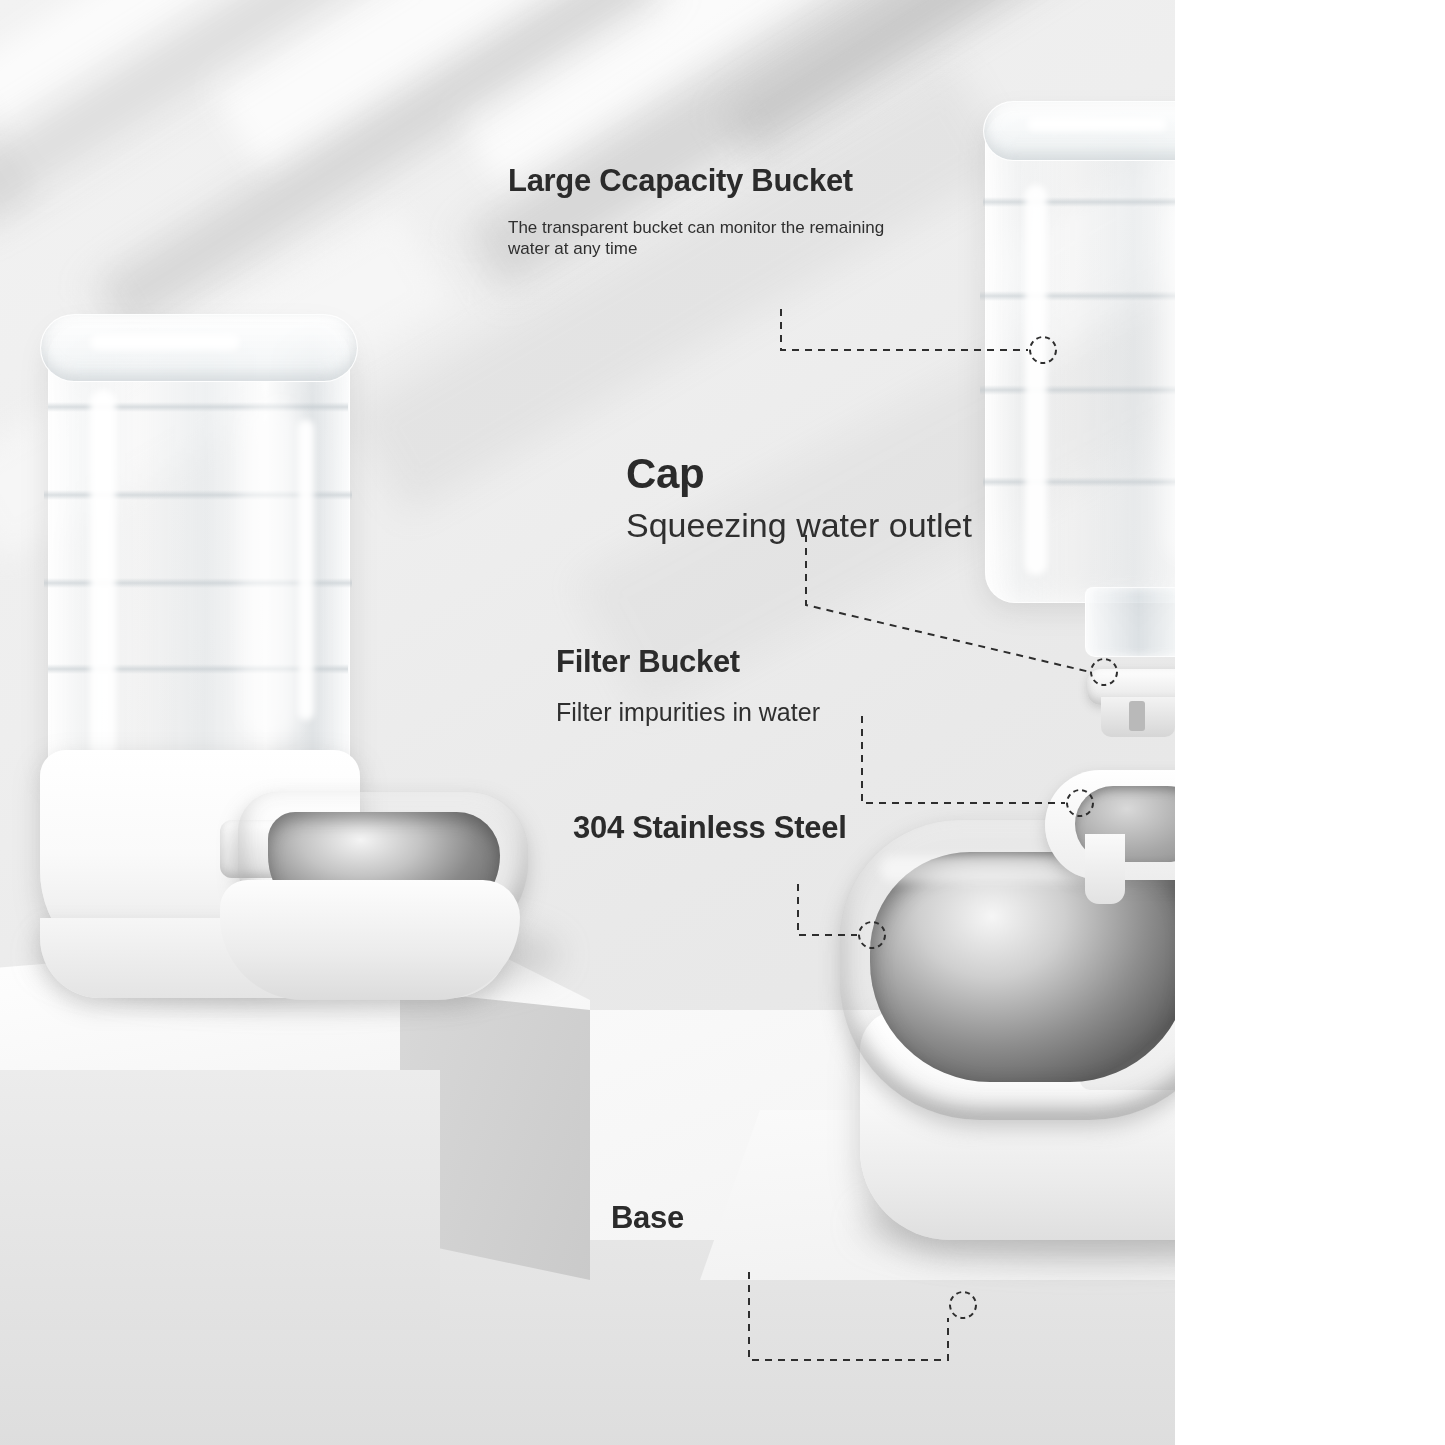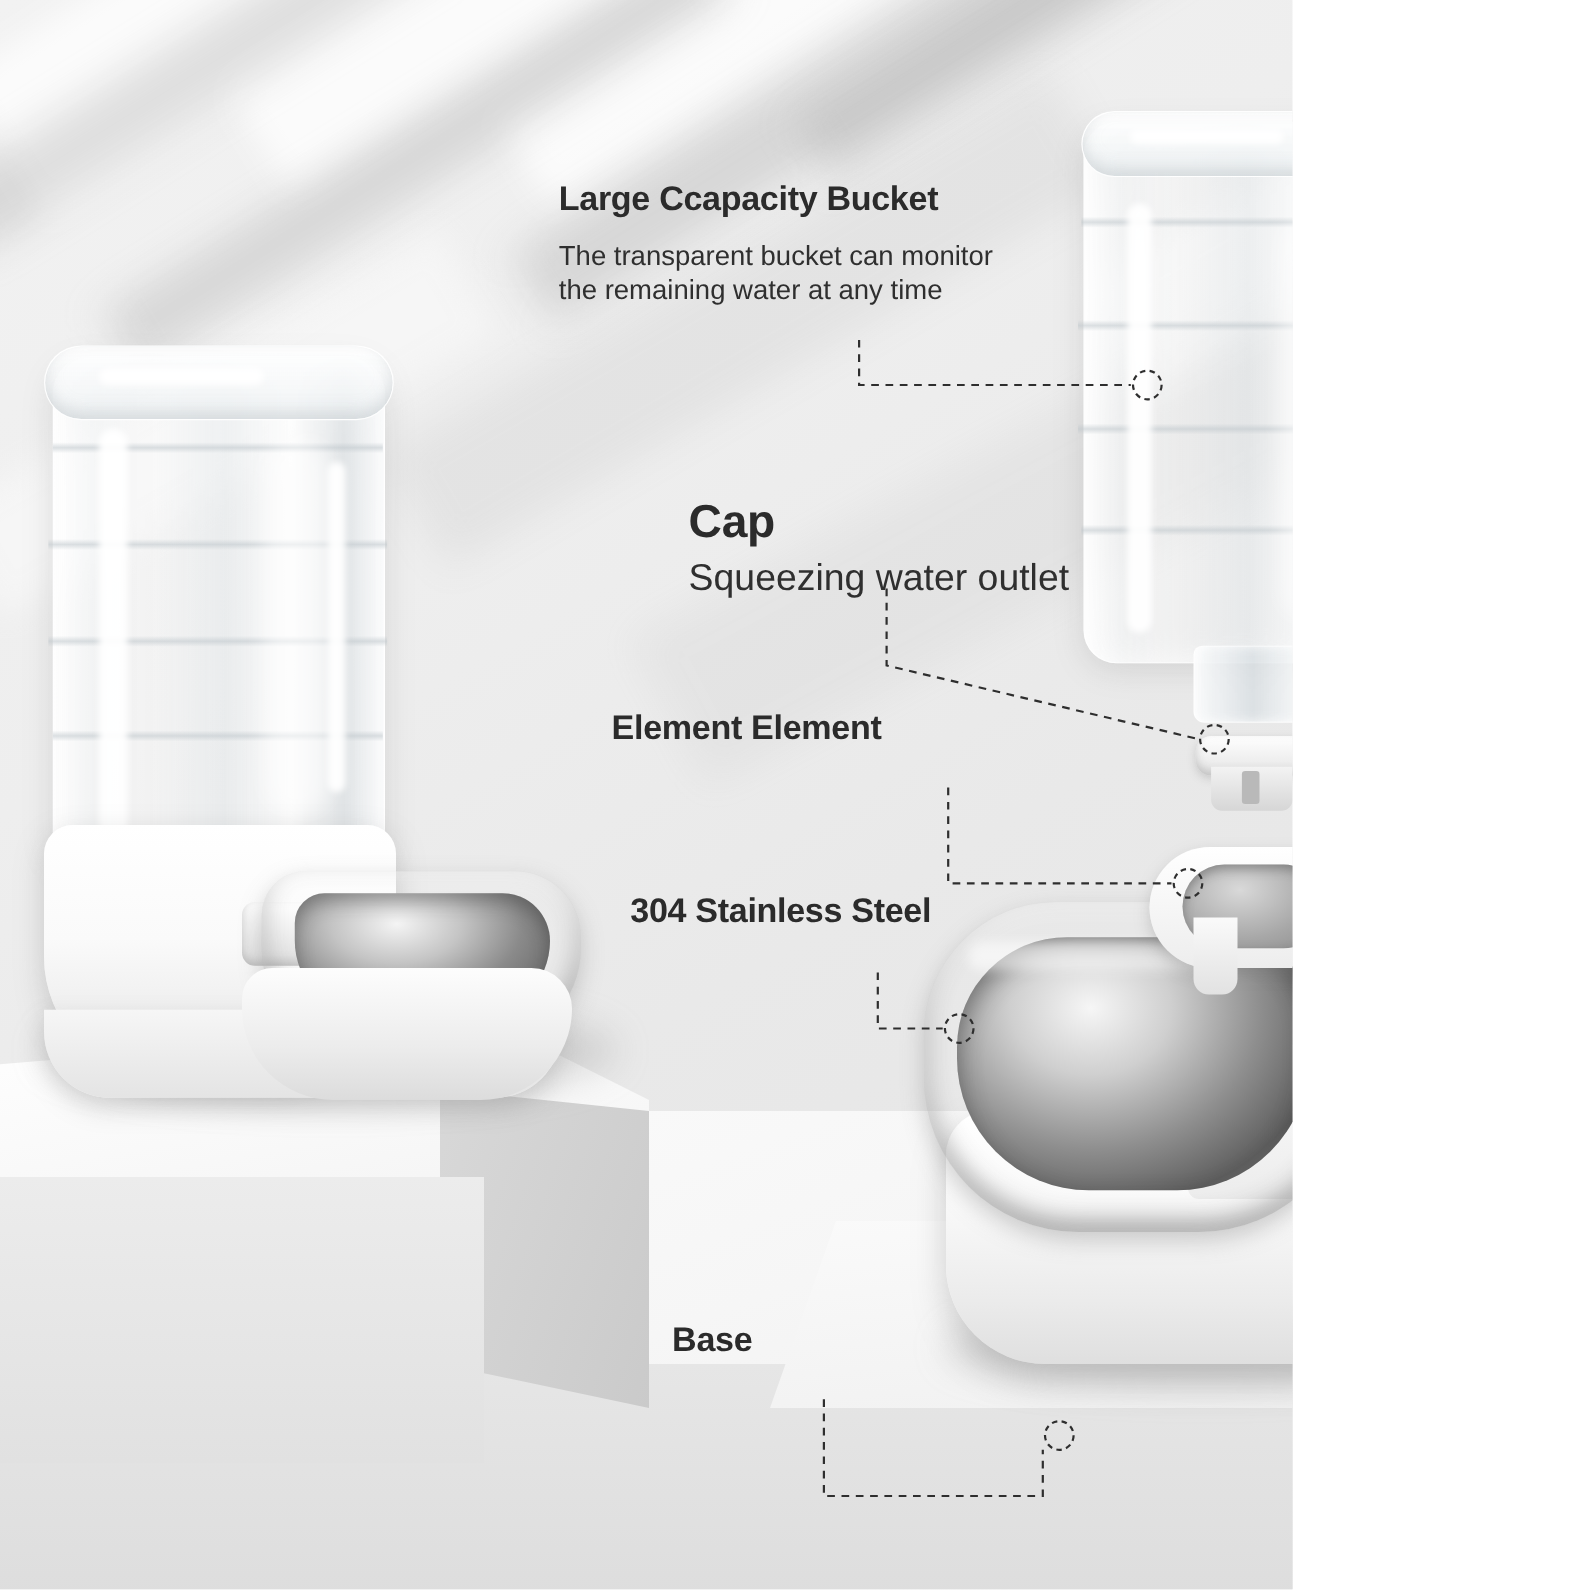"The transparent bucket can monitor" div.callout-desc { font-size: 25px -> 17px }
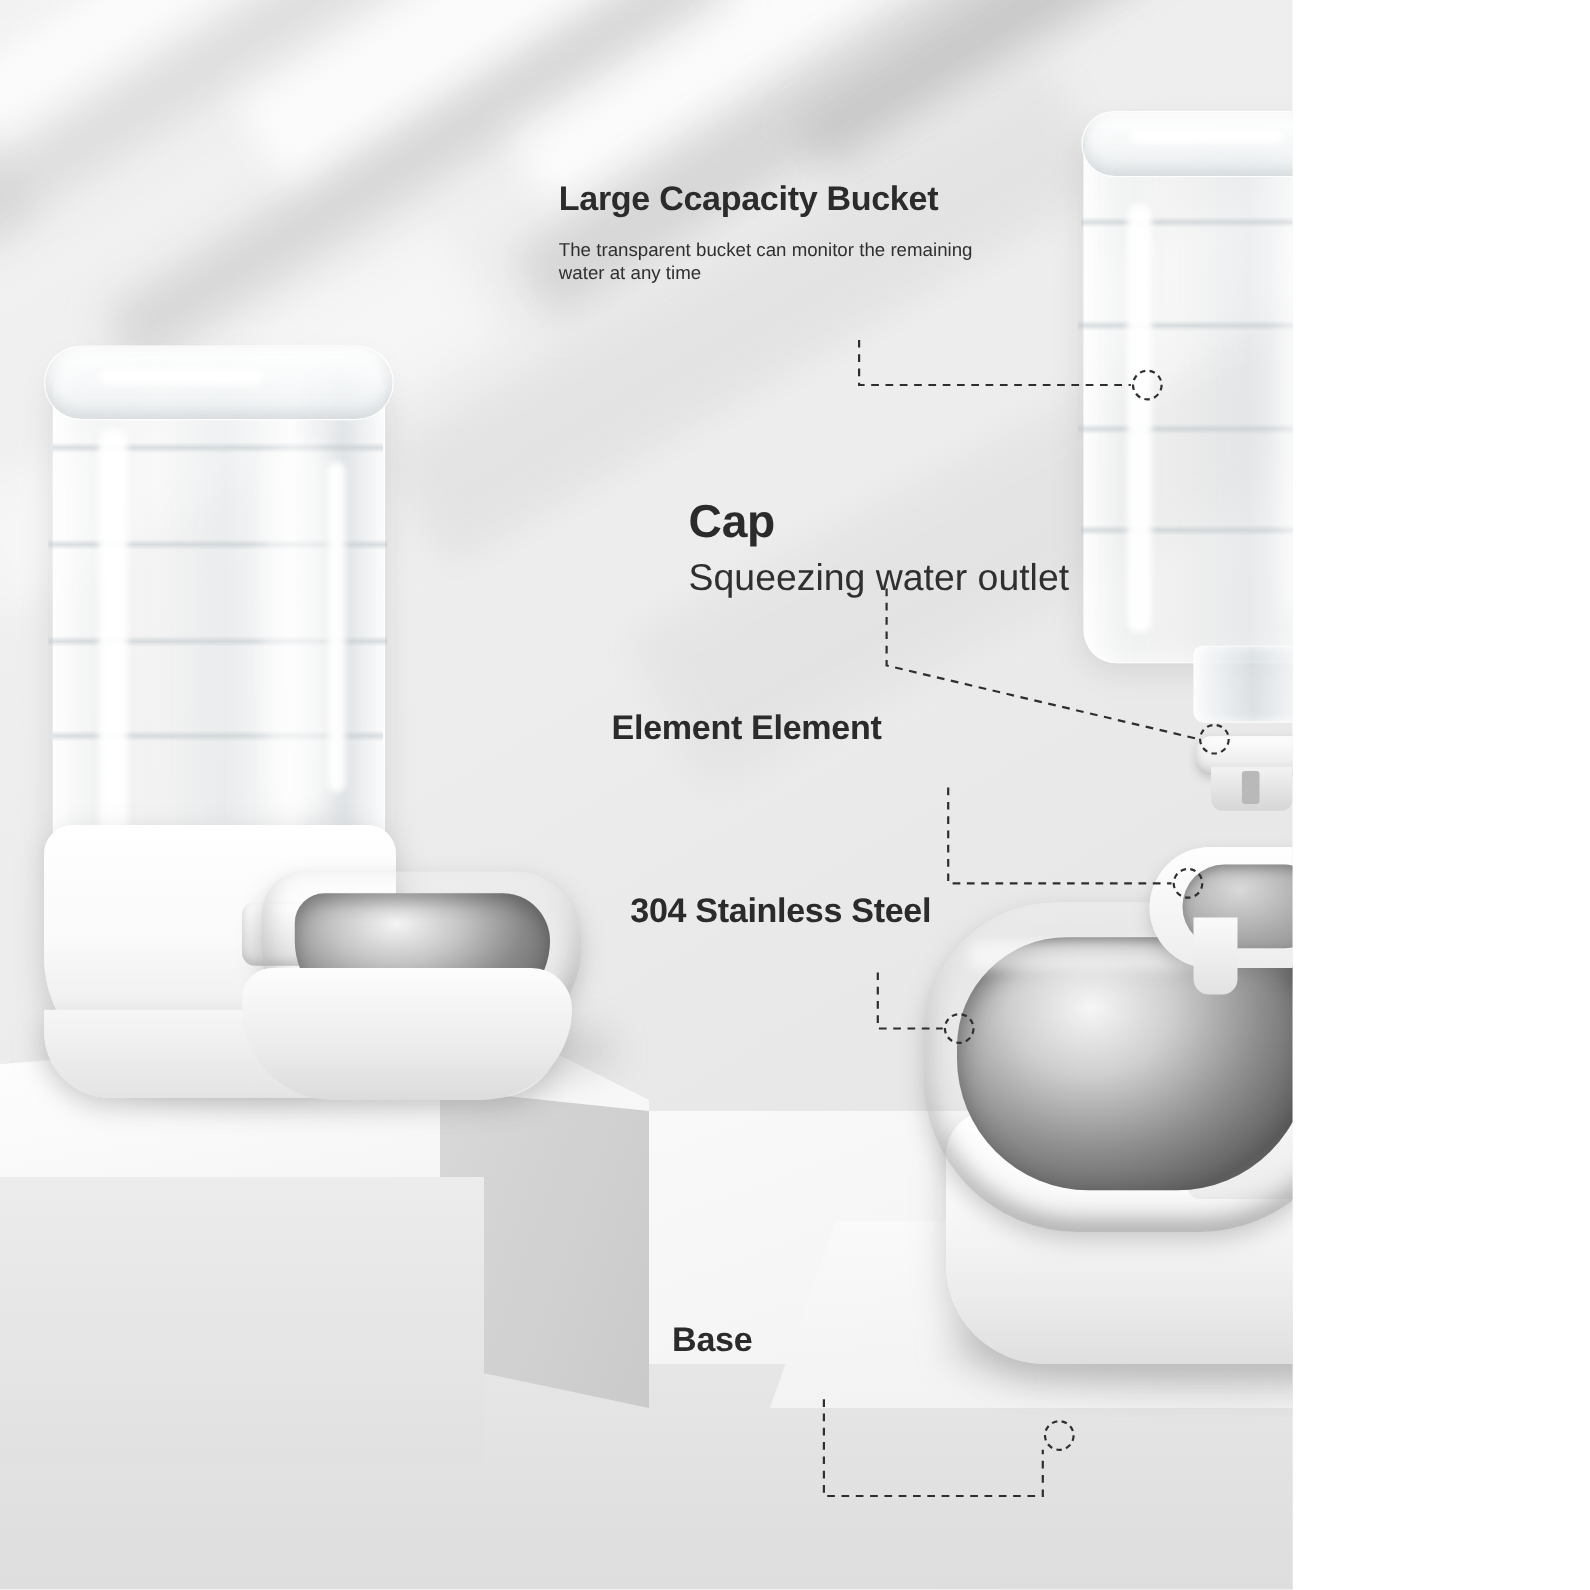"Element Element" div.callout-title { text: Element Element -> Filter Bucket }
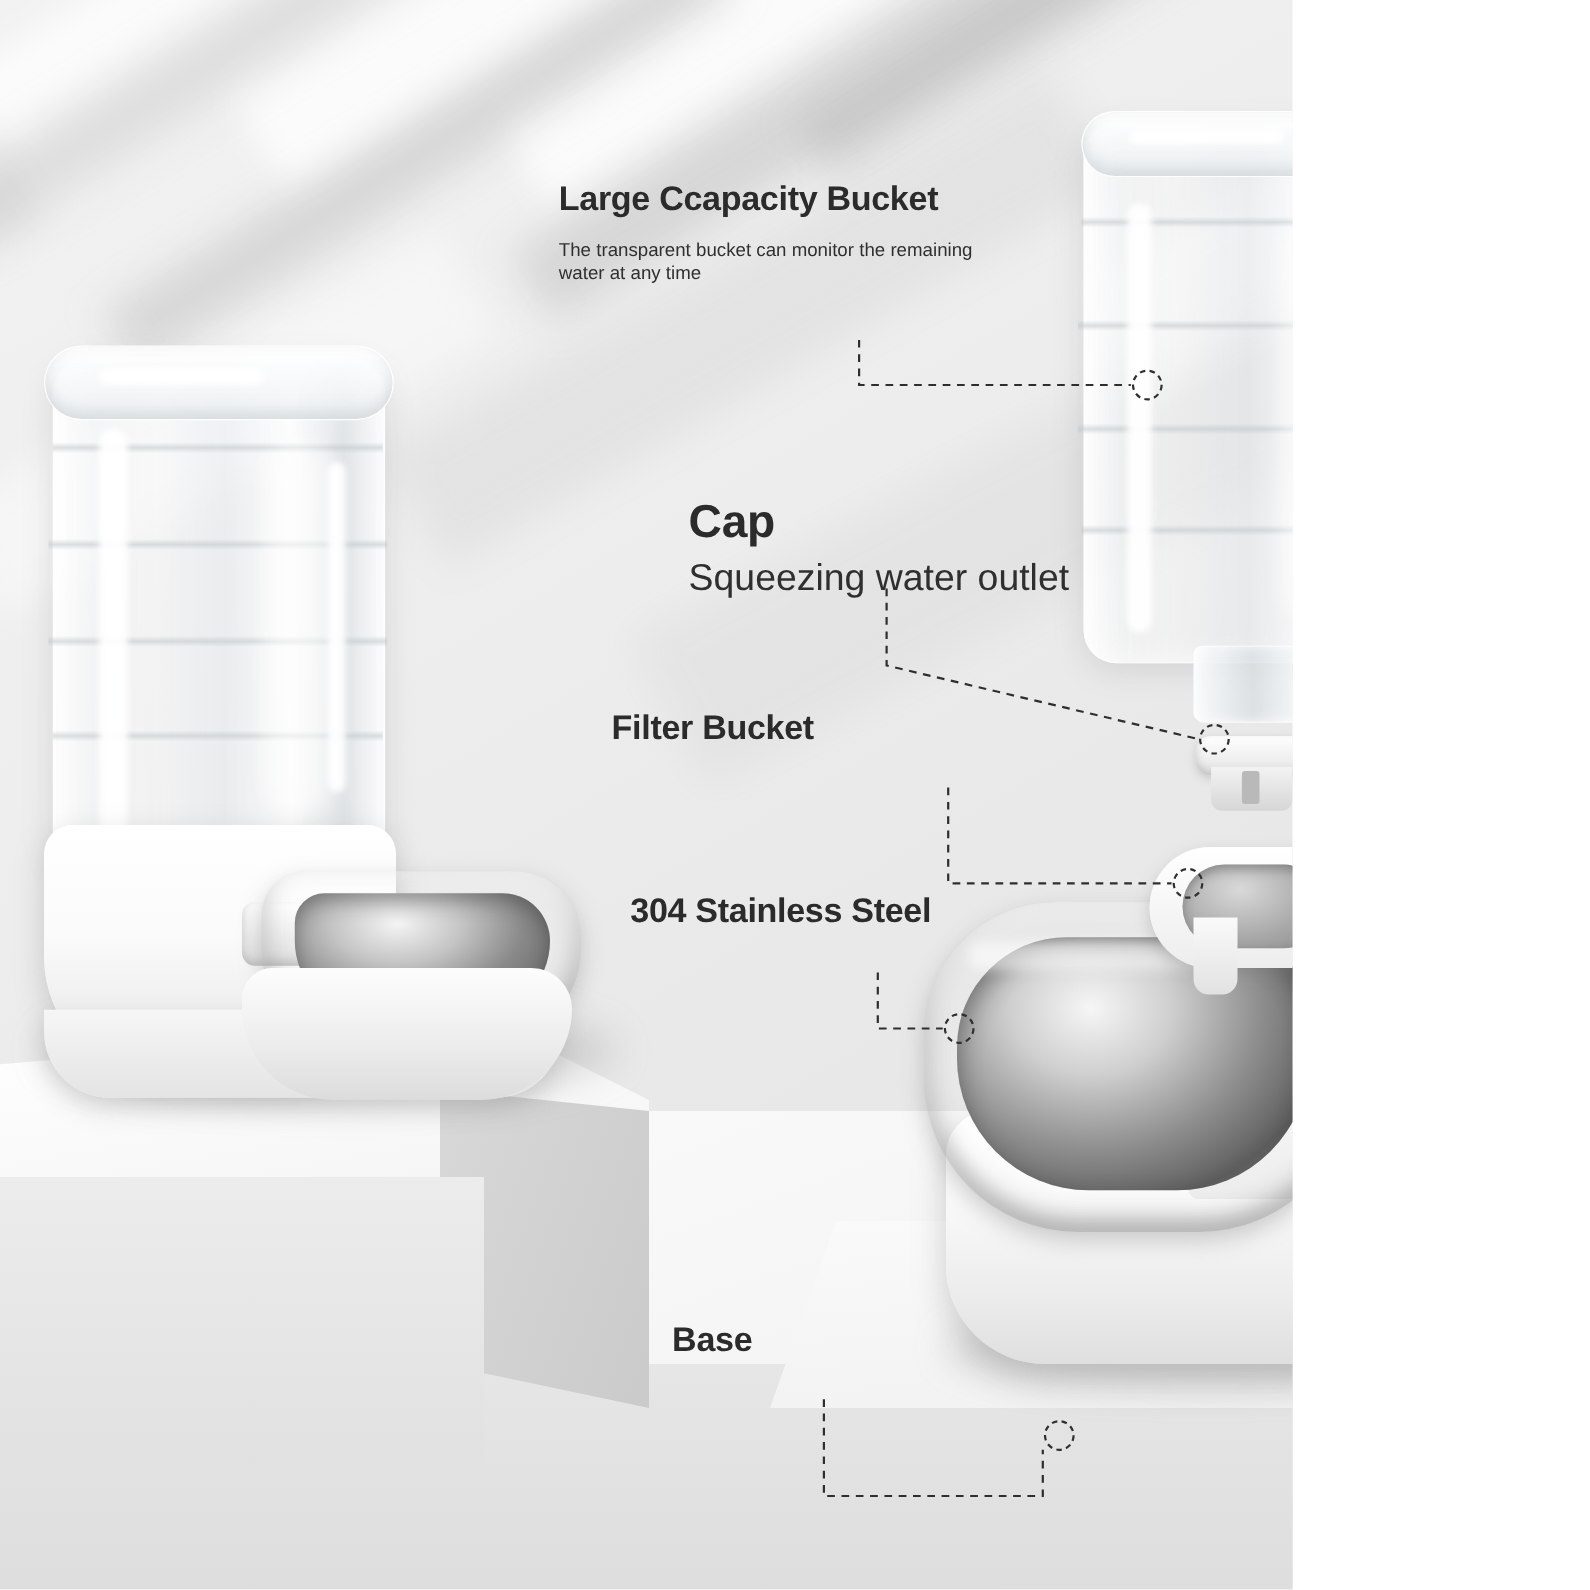"Filter impurities in water" div.callout-desc { html: none -> <div>Filter impurities in water</div> }
